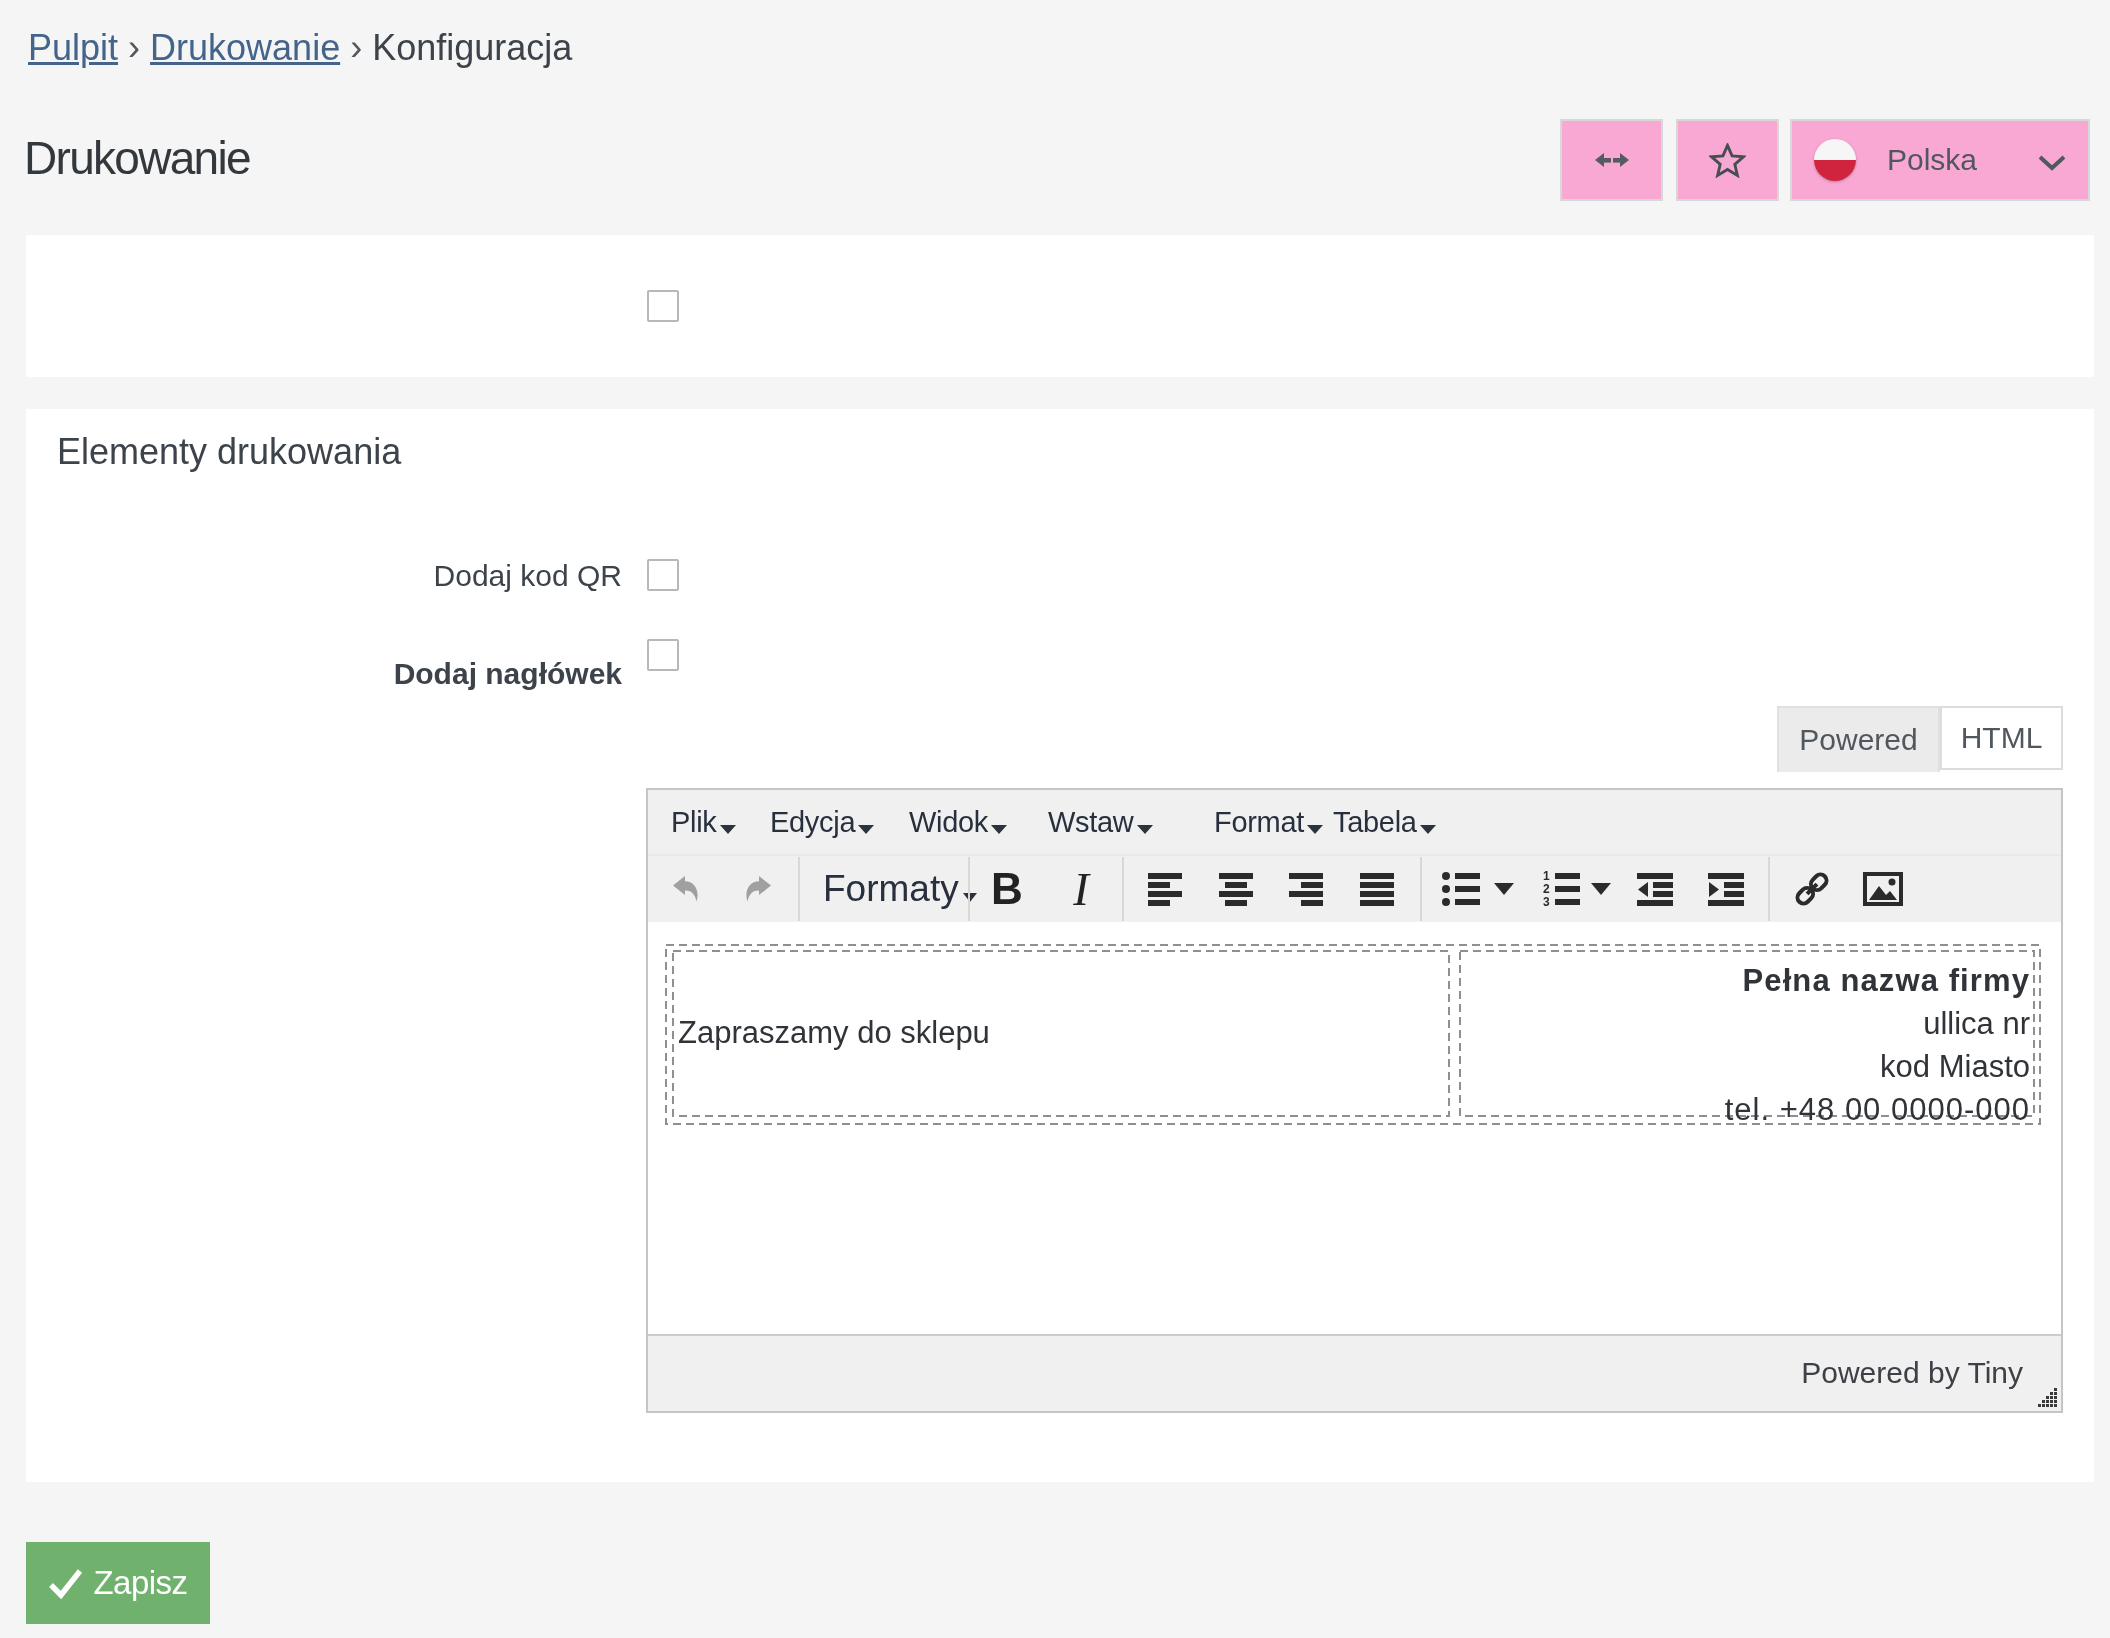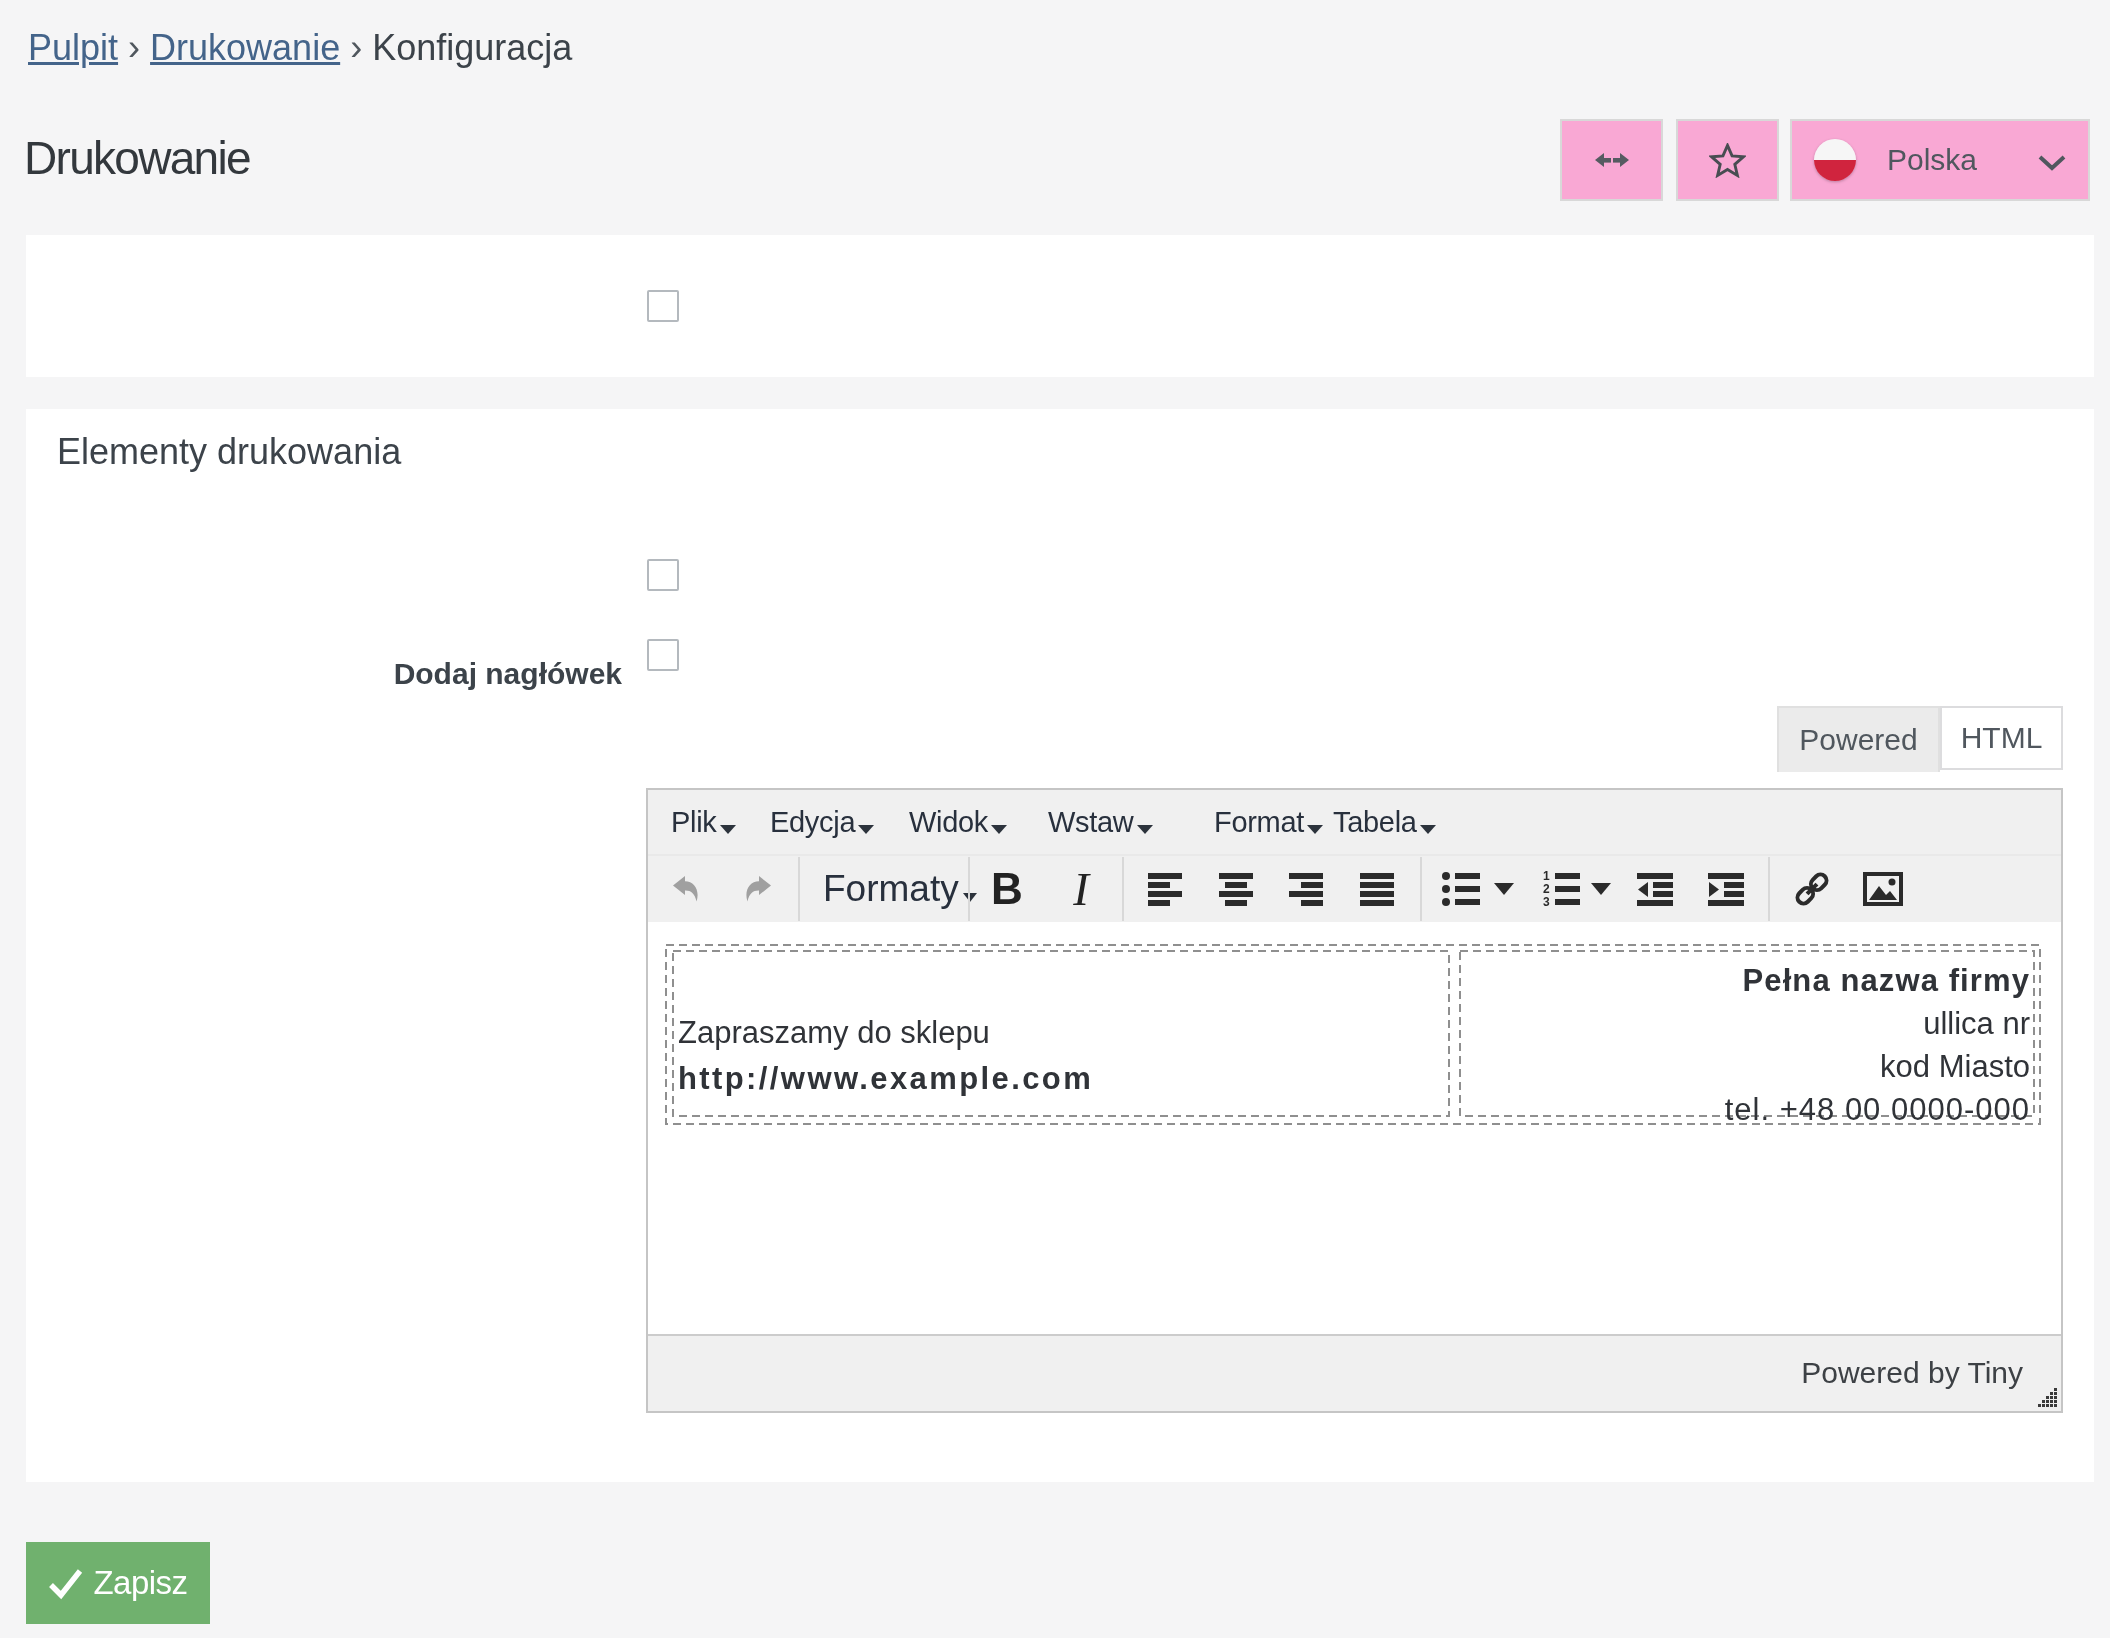"Dodaj kod QR" div.abs { html: none -> <div>Dodaj kod QR</div> }
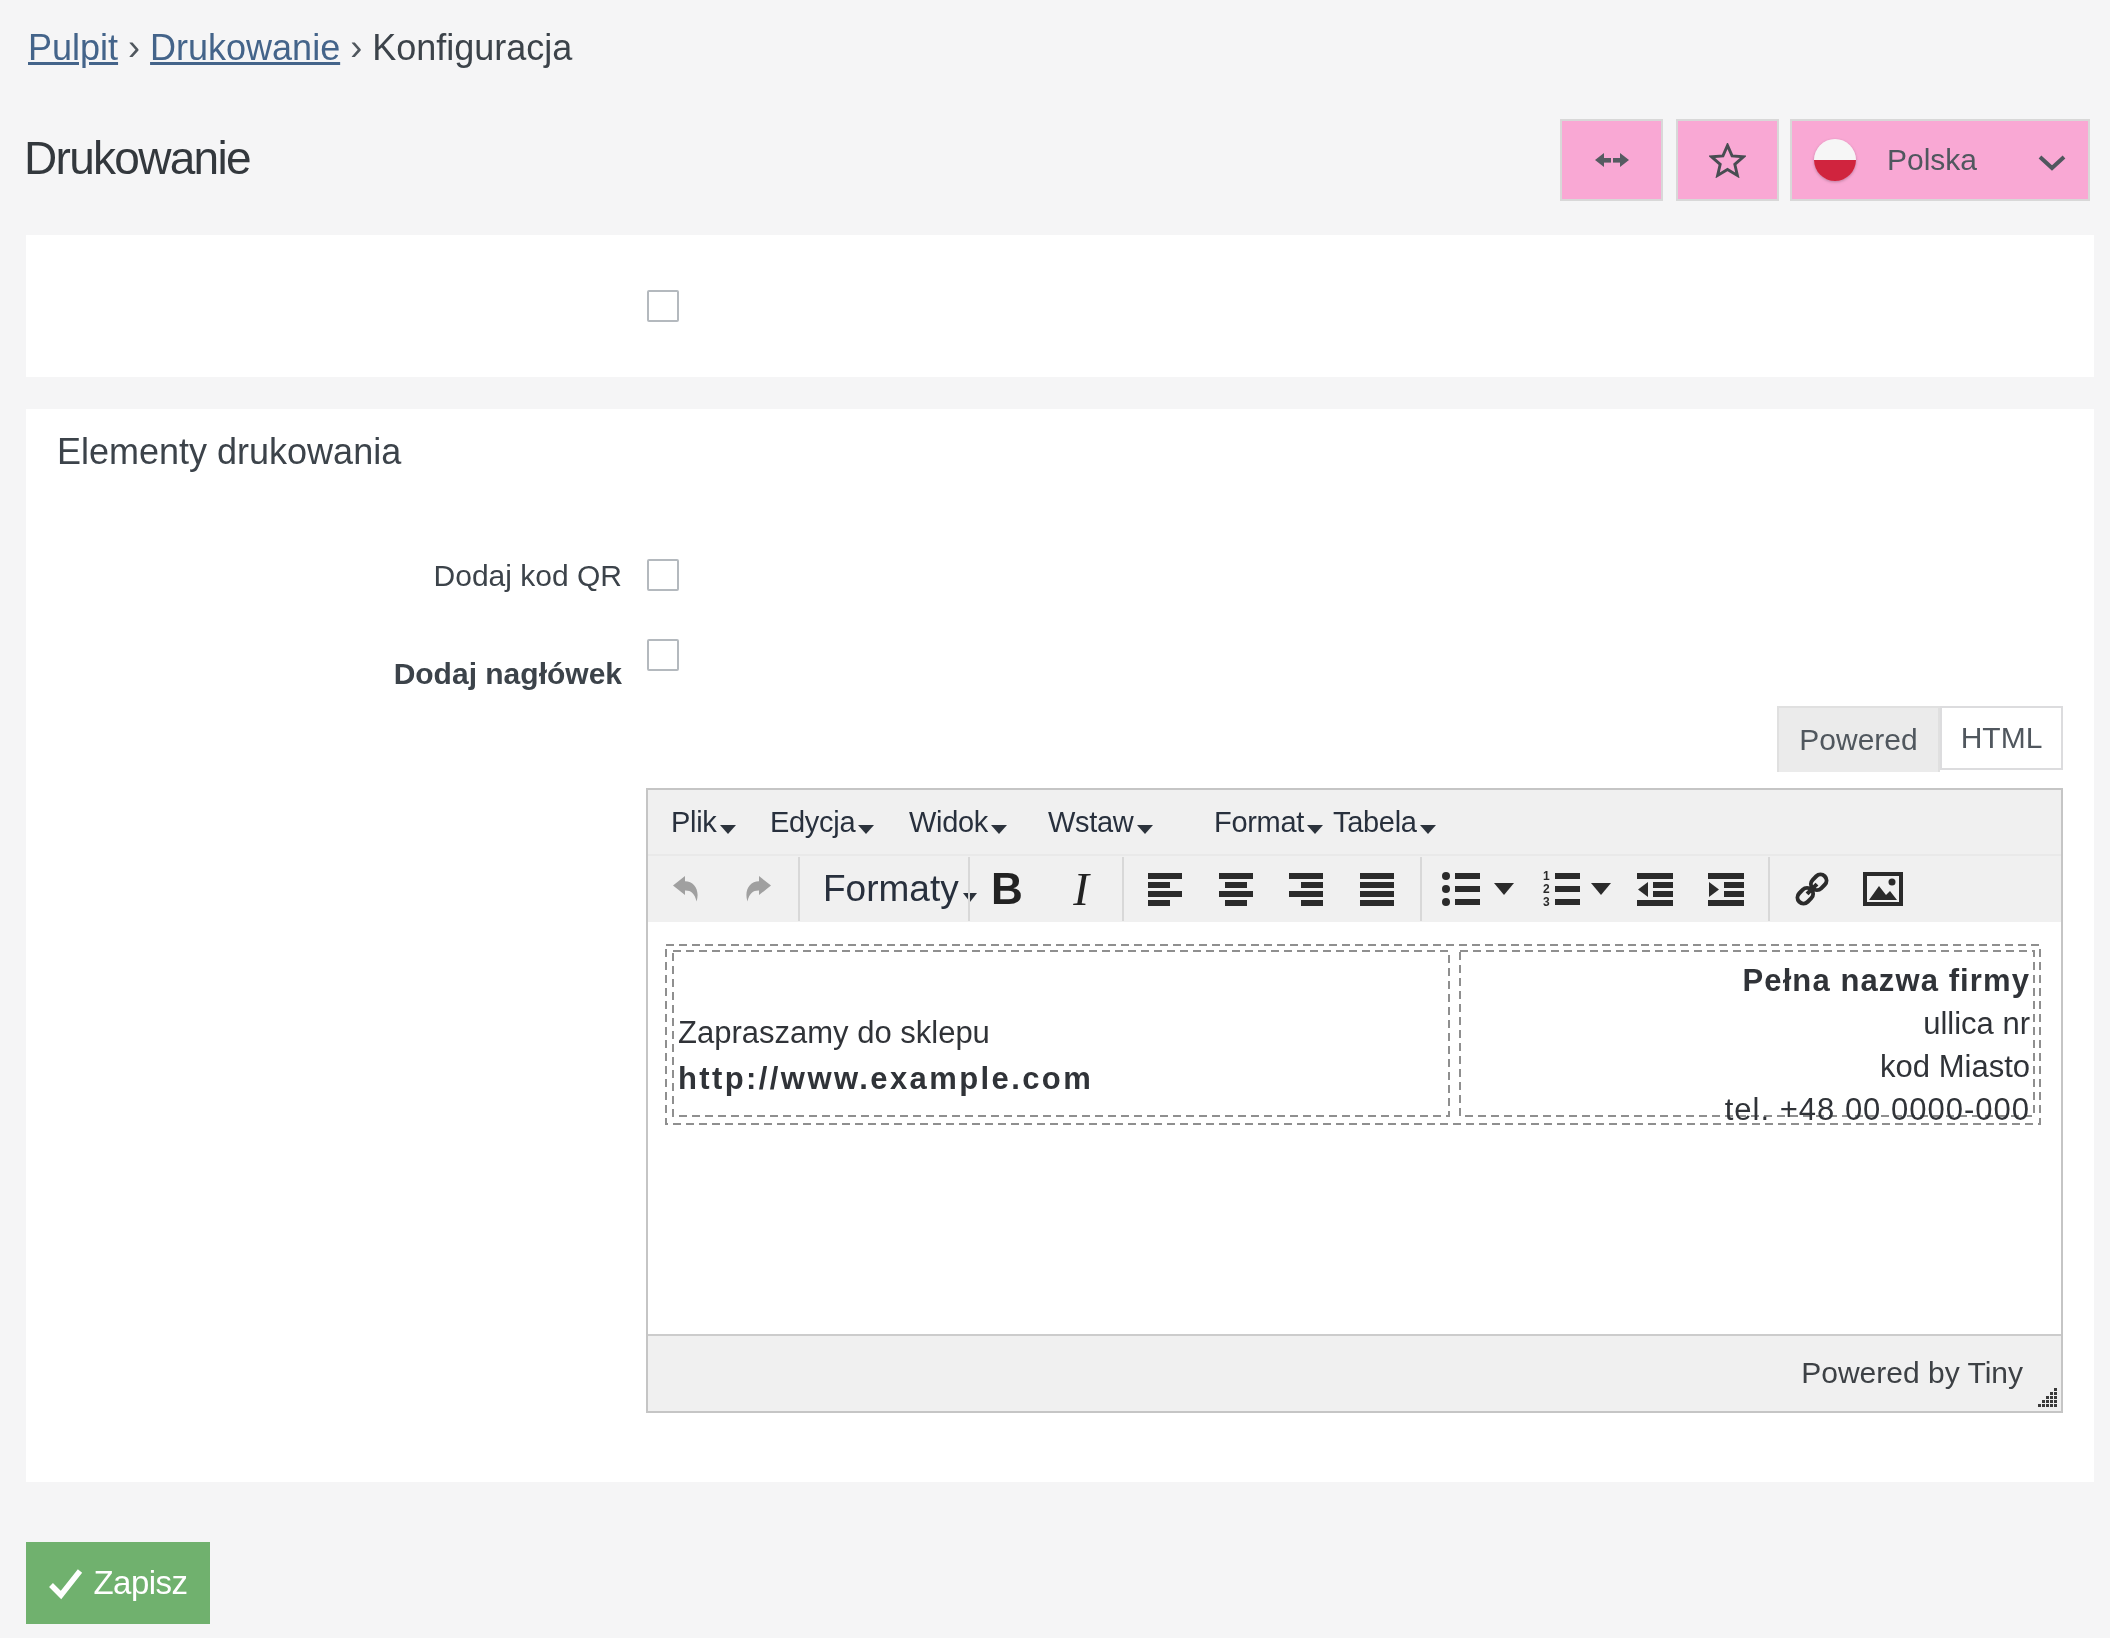"http://www.example.com" div.ctext { html: <div>http://www.example.com</div> -> none }
